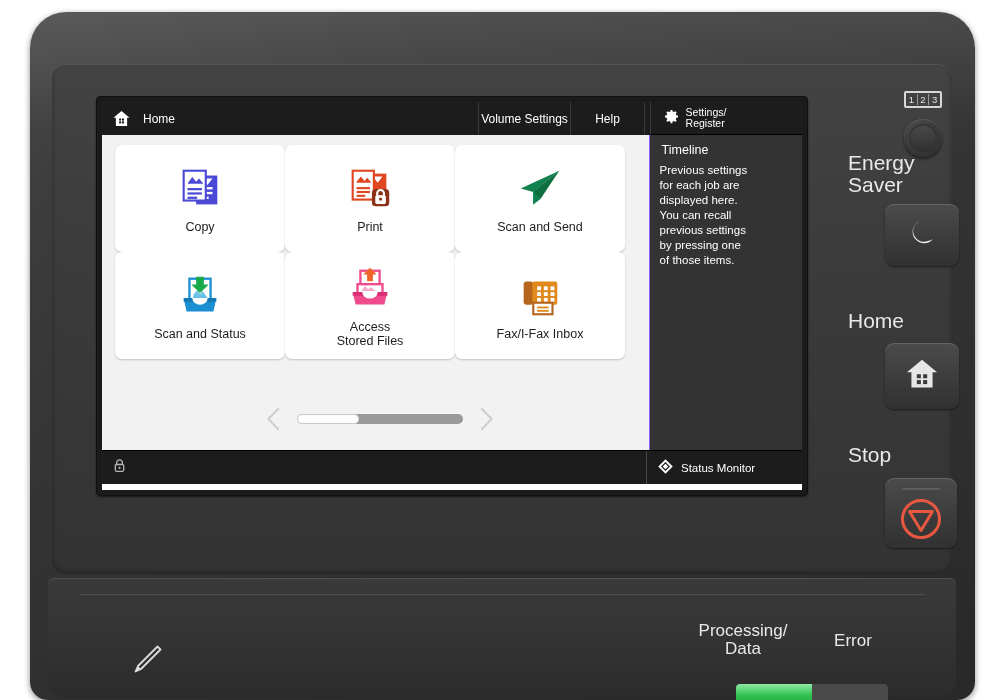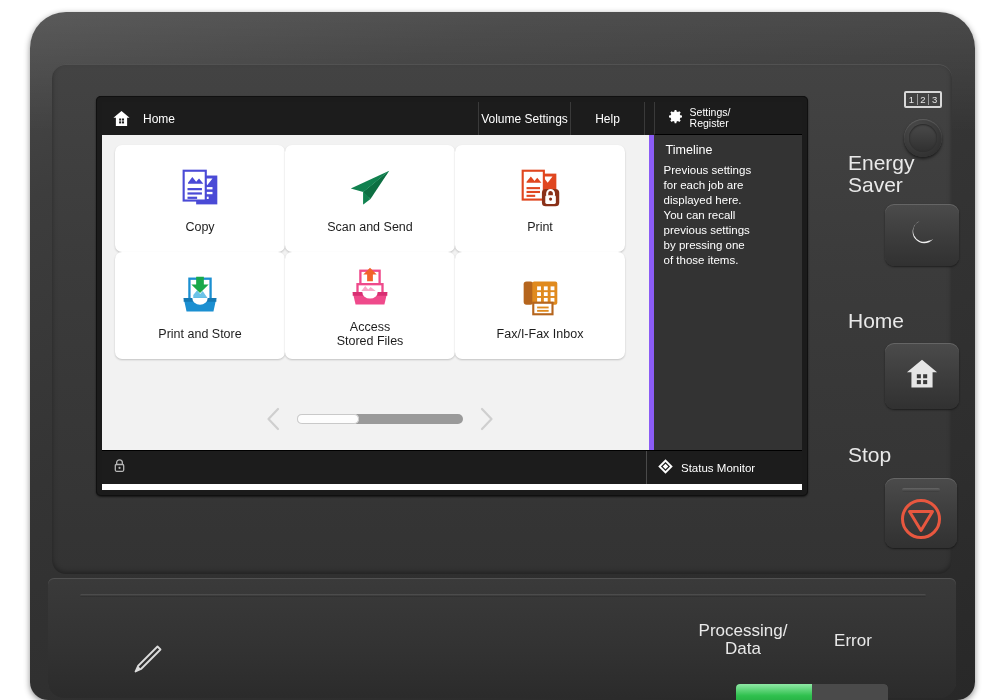"Settings/" #right-pane { border-left: 5px solid #8b5cf6 -> 1px solid #8b5cf6 }
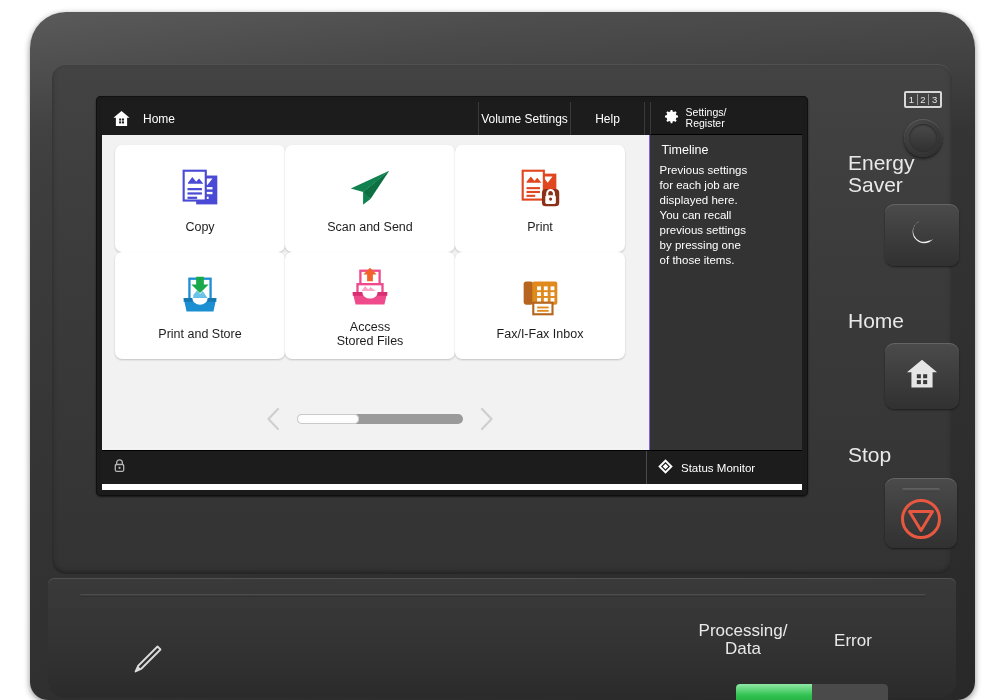"Scan and Send" div.tile { order: before "Print" -> after "Print" }
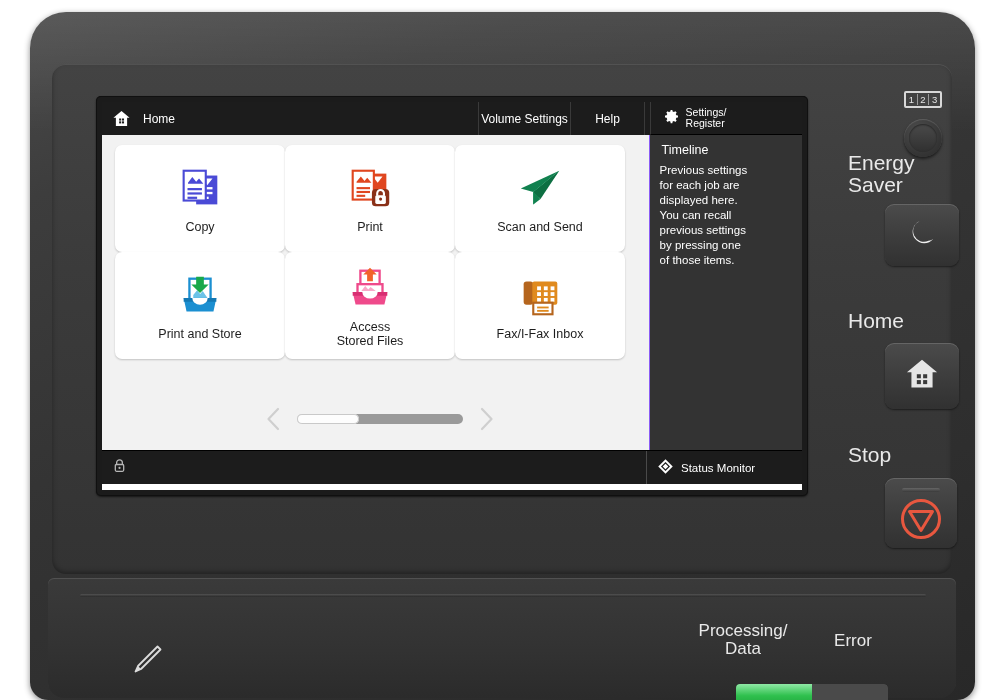"Print and Store" span.tile-label { text: Print and Store -> Scan and Status }
